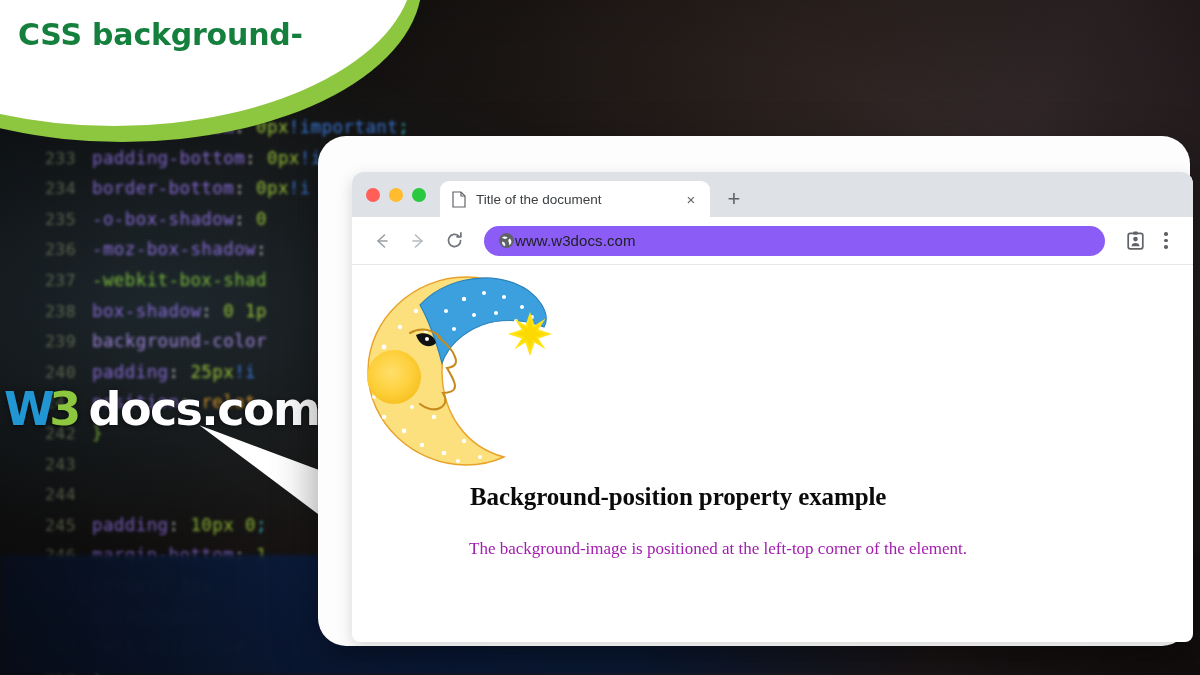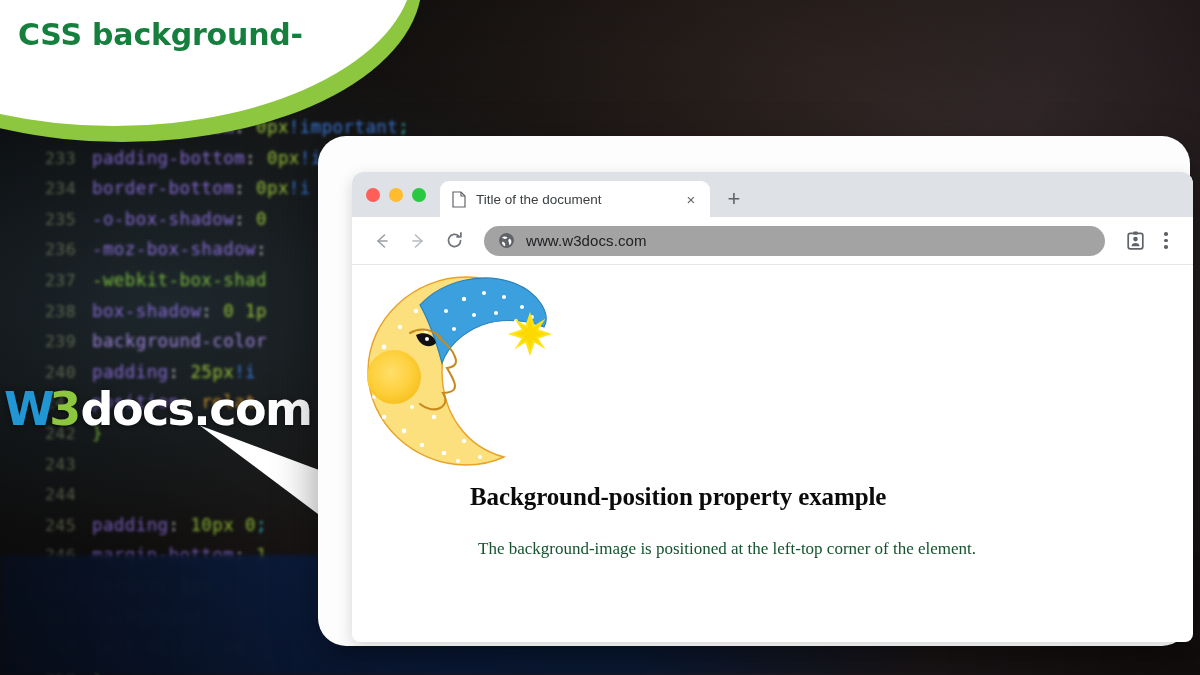"www.w3docs.com" .omnibox { background: #a3a3a3 -> #8b5cf6; gap: 11px -> none }
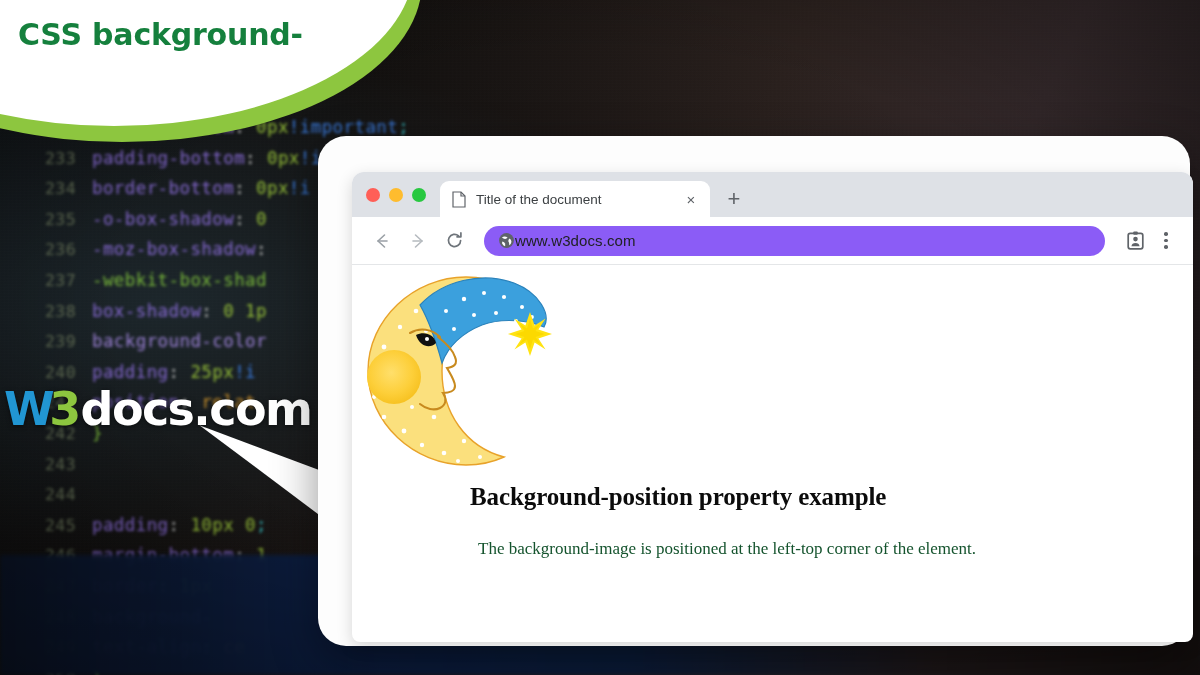"docs.com" .logo-rest { margin-left: 1px -> 9px }
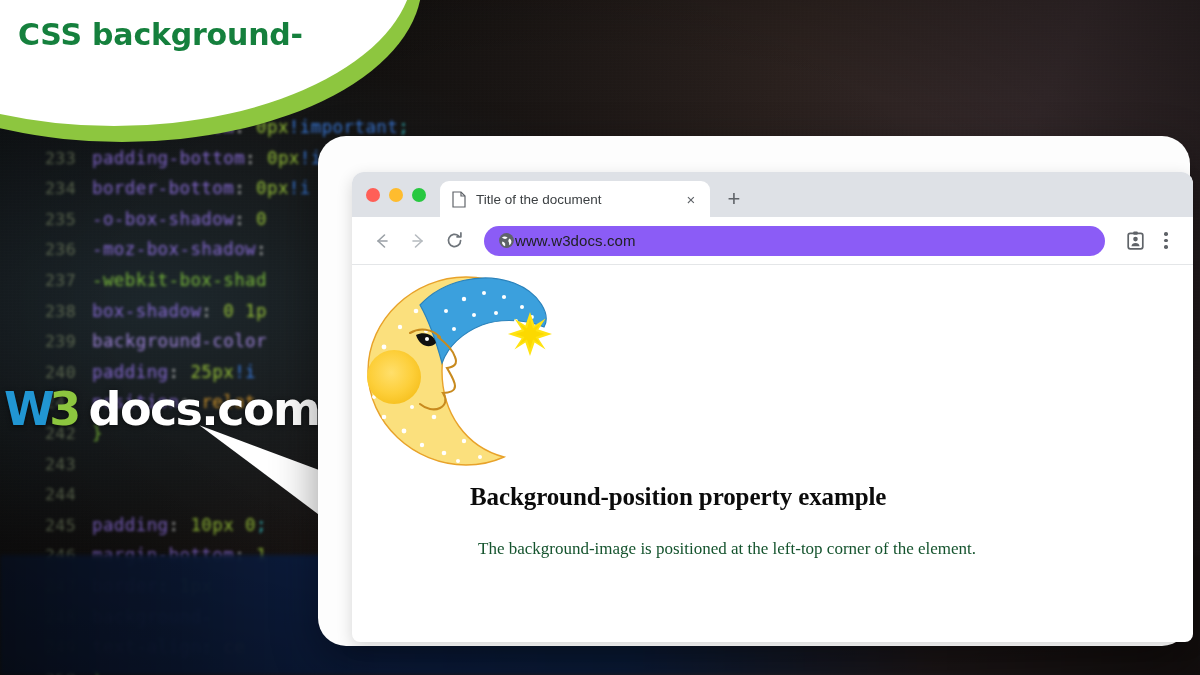"The background-image is positioned at" .page-para { color: #14532d -> #a21caf; left: 126px -> 117px }
